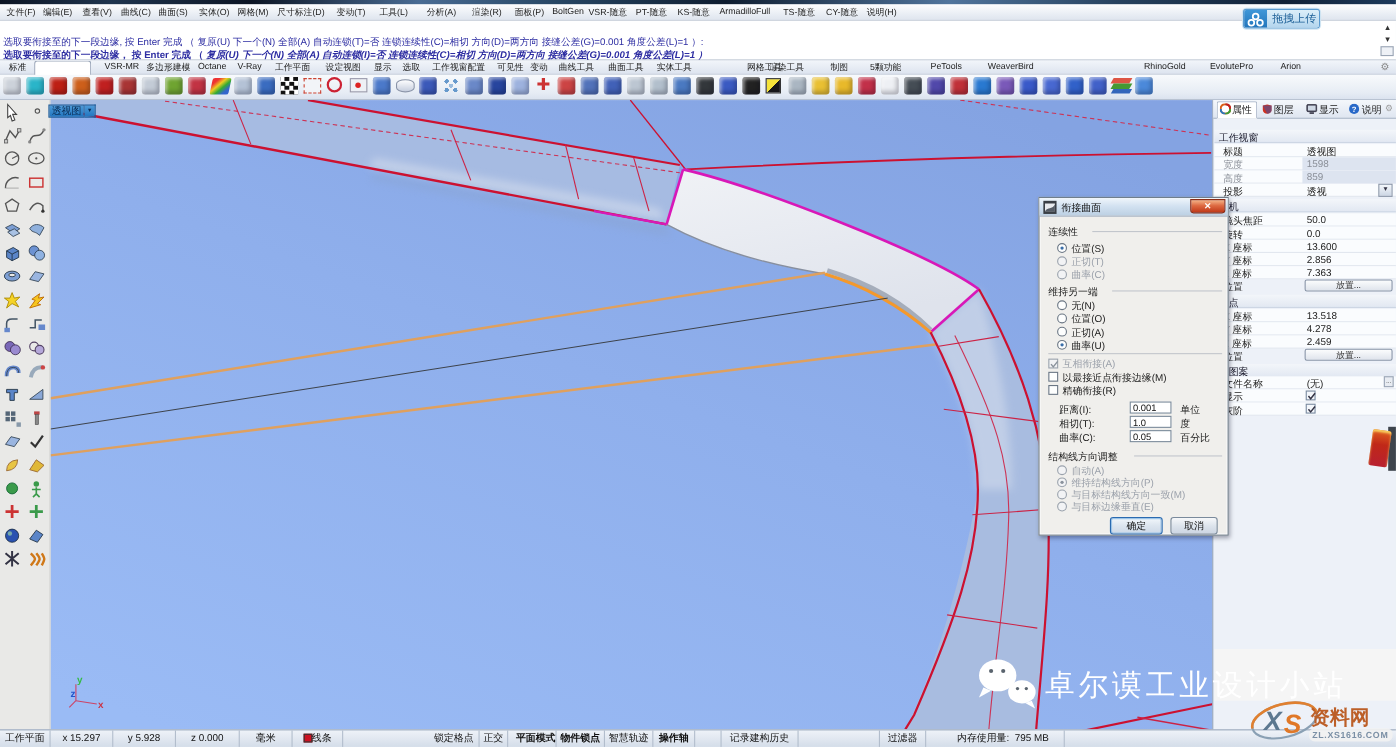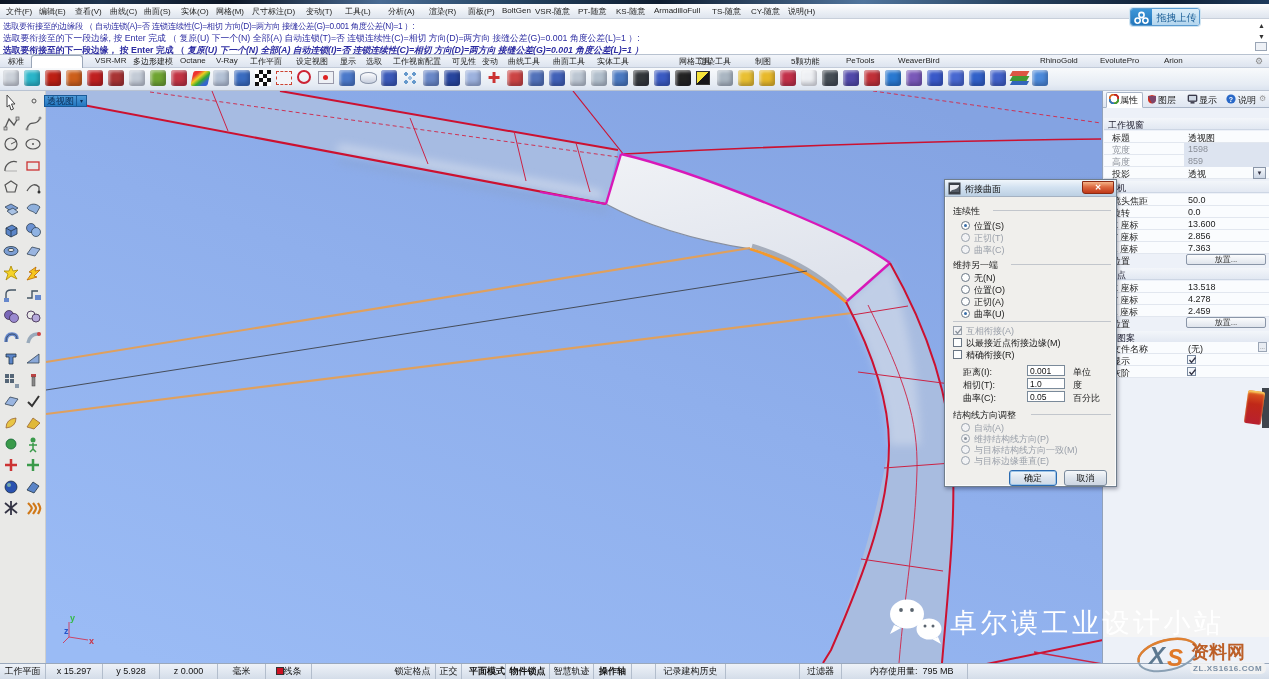"选取要衔接至的边缘段 （ 自动连锁(A)=否 连锁连续性(C)=相切" div.abs { html: <div>选取要衔接至的边缘段 （ 自动连锁(A)=否 连锁连续性(C)=相切 方向(D)=两方向 接缝公差(G)=0.001 角度公差(N)=1 ）:</div> -> none }
